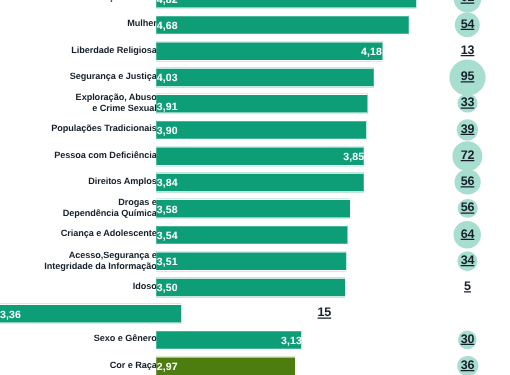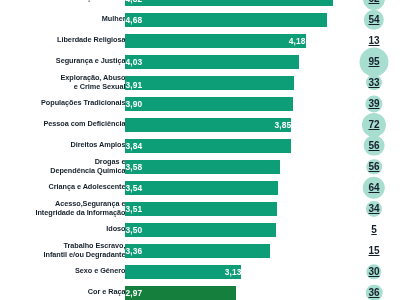"Trabalho Escravo," div.cat-label { html: <div>Trabalho Escravo, Infantil e/ou Degradante</div> -> none }
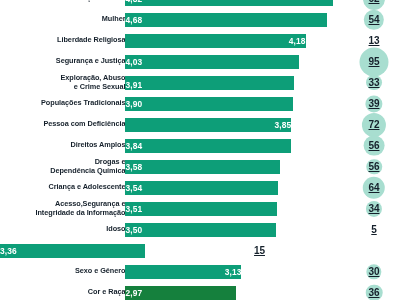"2,97" div.bar { background: #15803d -> #4d7c0f }
